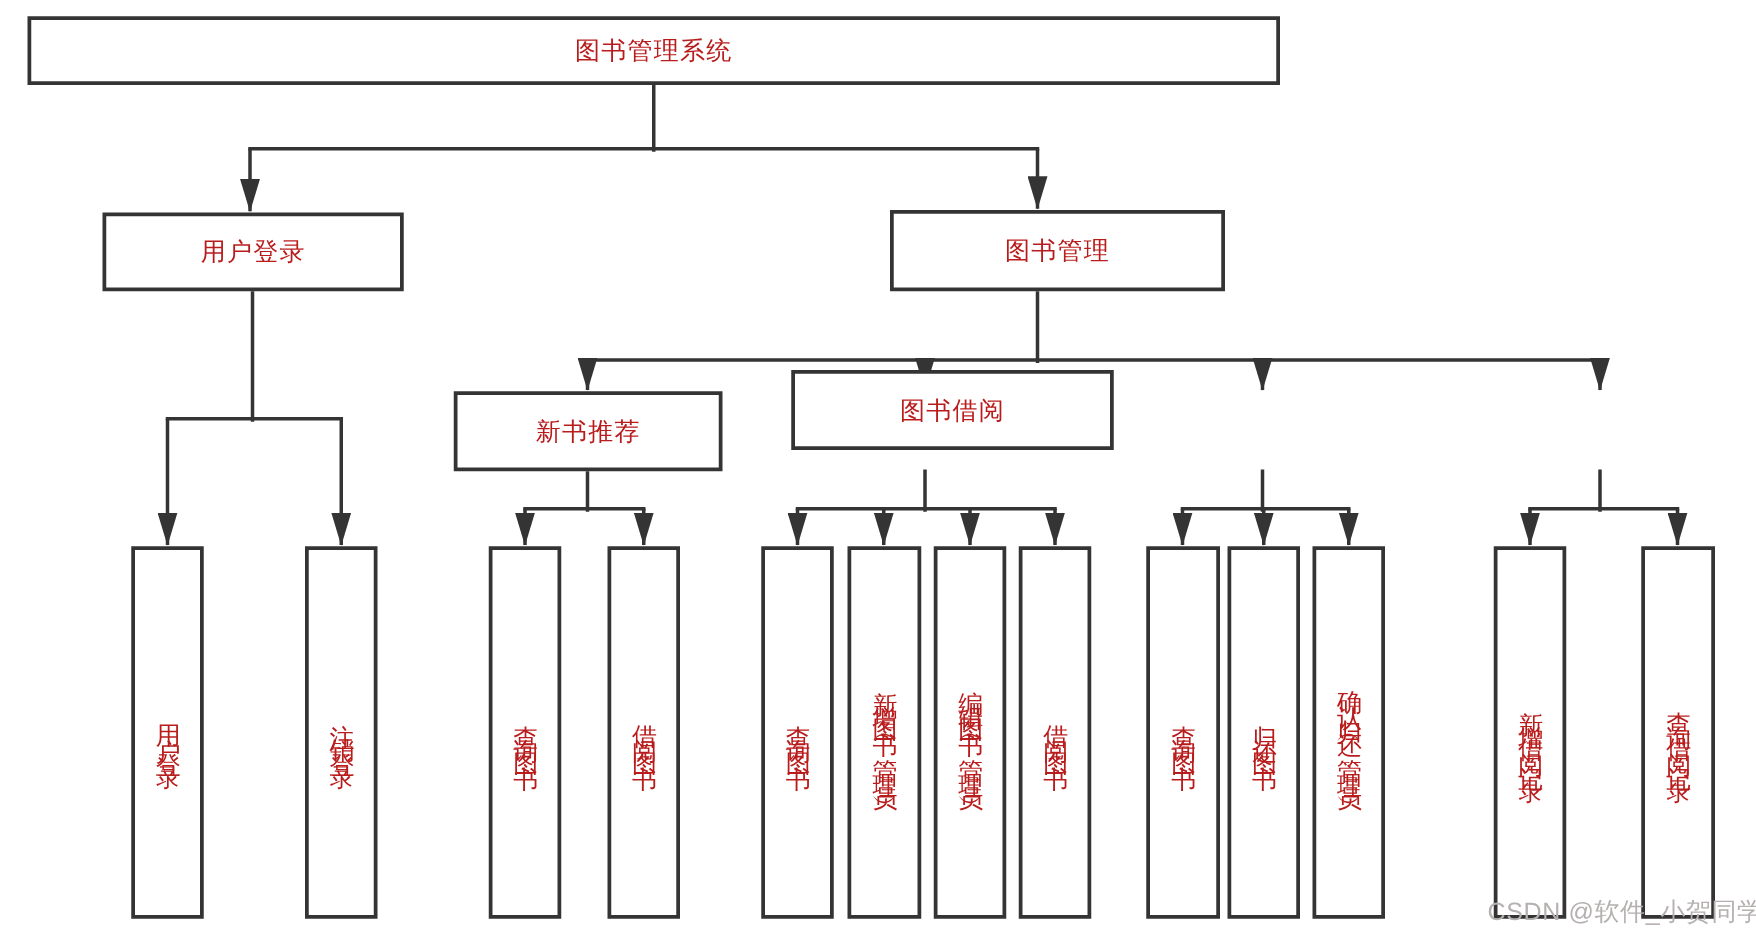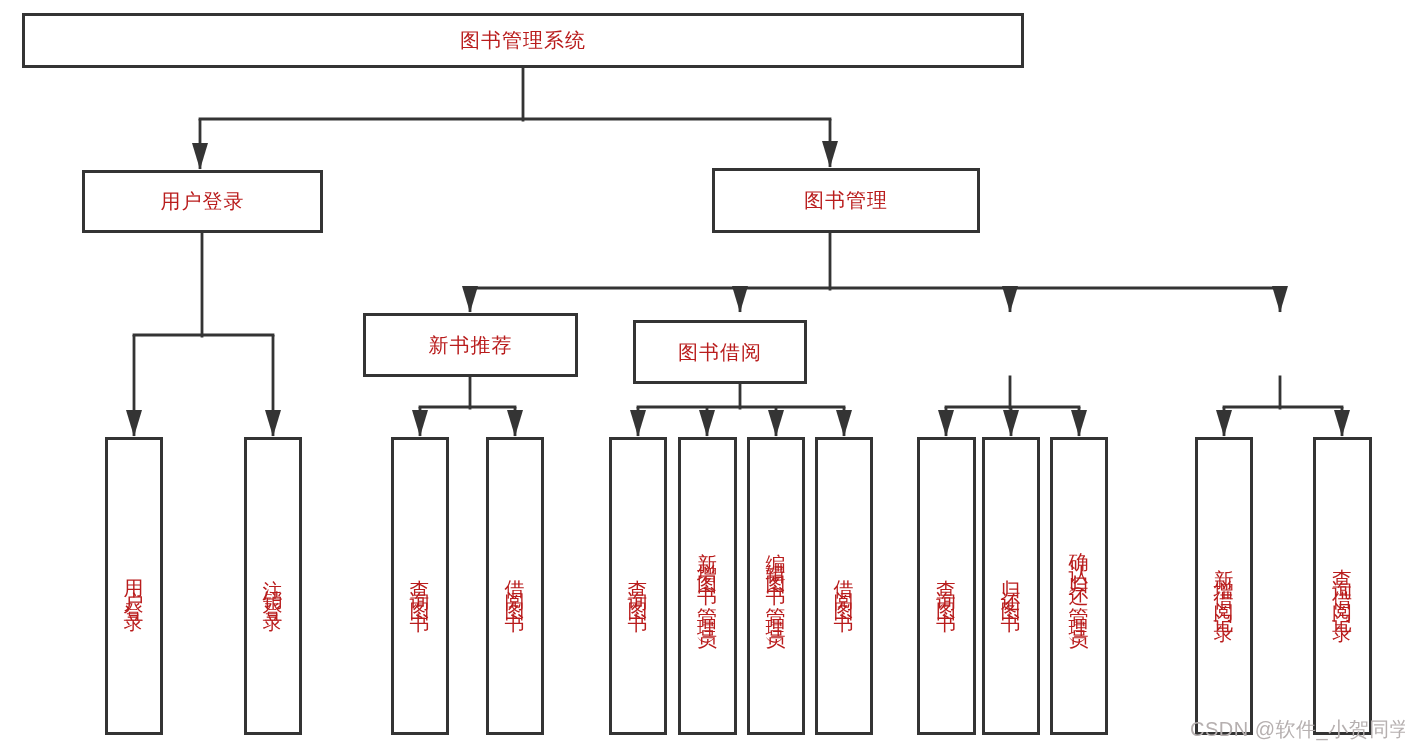"图书借阅" div.node { top: 320px -> 296px; width: 174px -> 258px }
